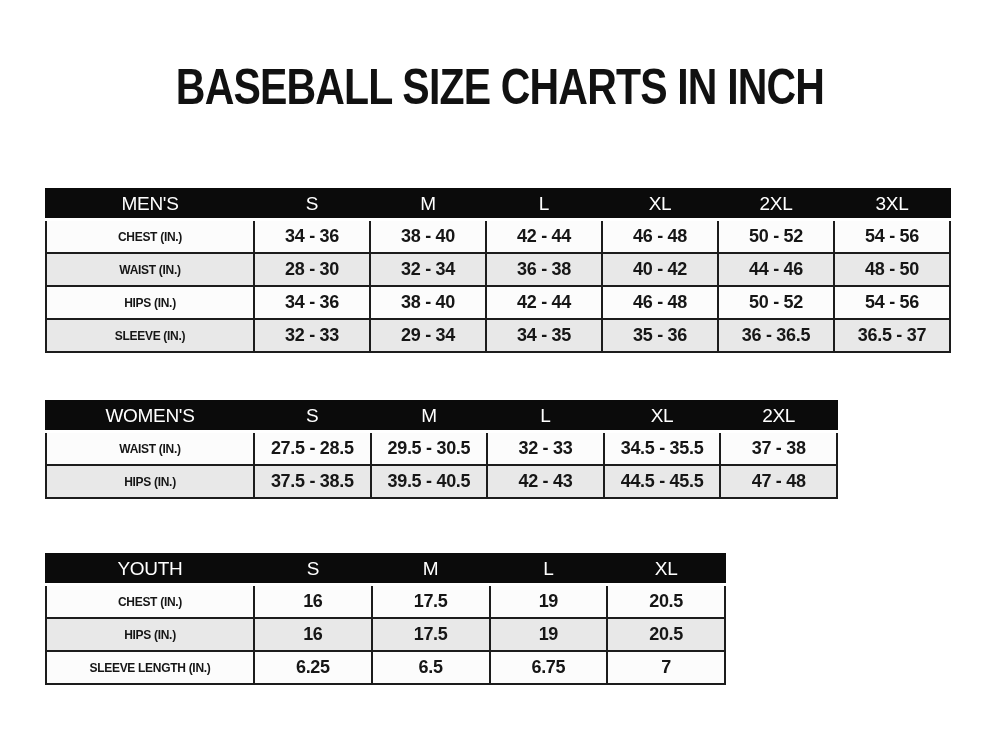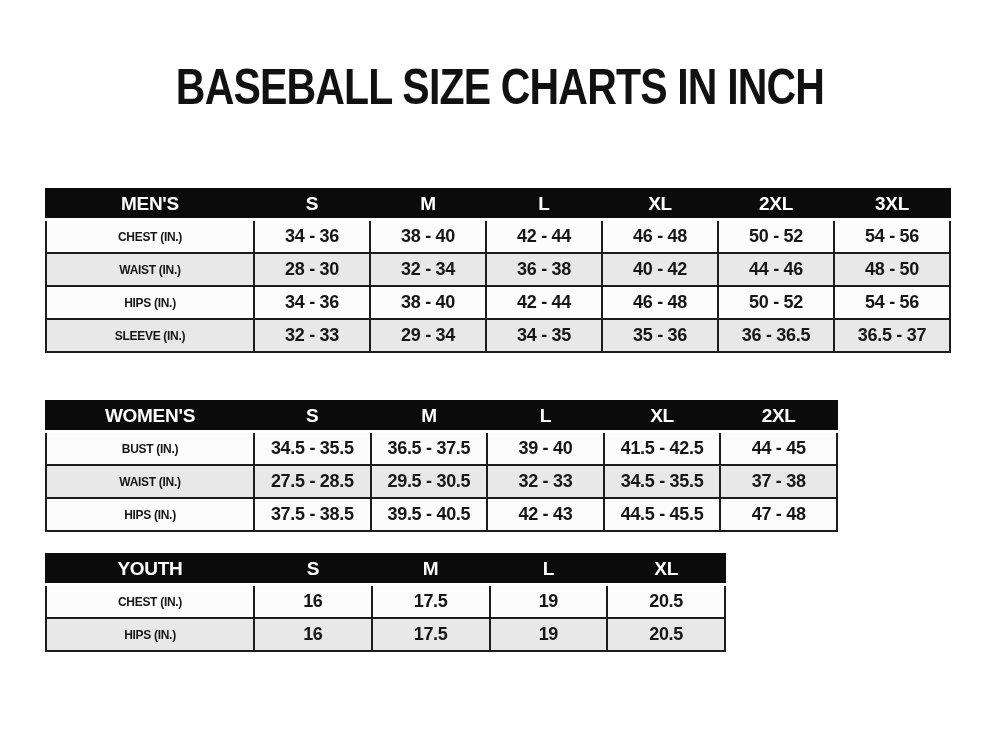"MEN'S" .size-table th { font-weight: bold -> normal }
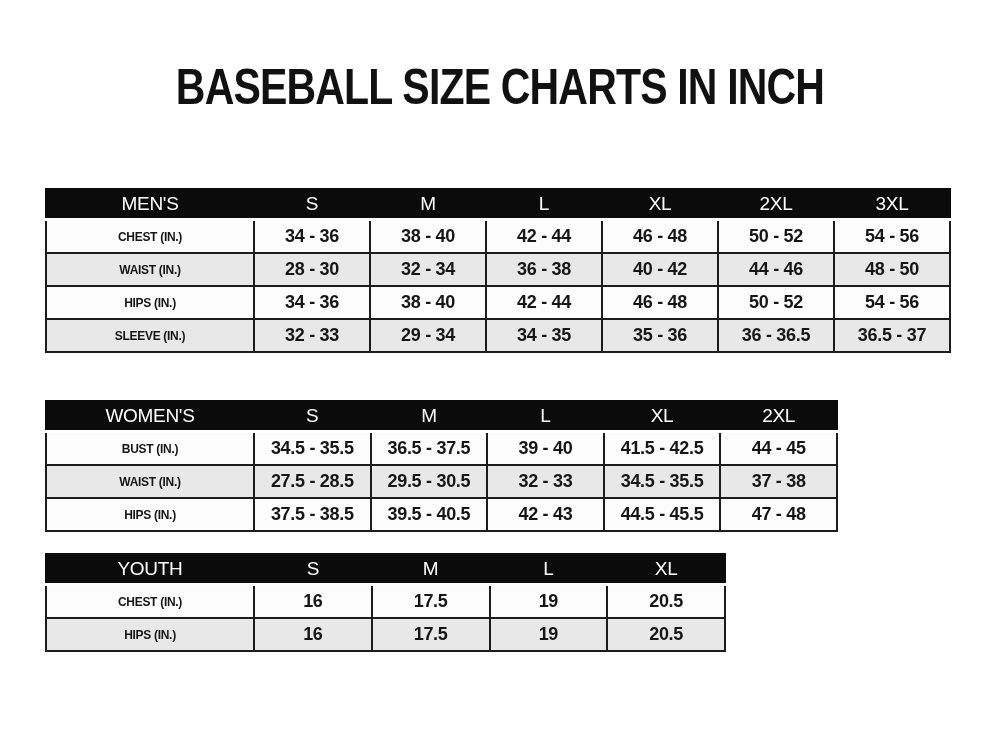"BUST (IN.)" tr { html: <tr> <td>BUST (IN.)</td> <td>34.5 - 35.5</td> <td>36.5 - 37.5</td> <td>39 - 40</td> <td>41.5 - 42.5</td> <td>44 - 45</td> </tr> -> none }
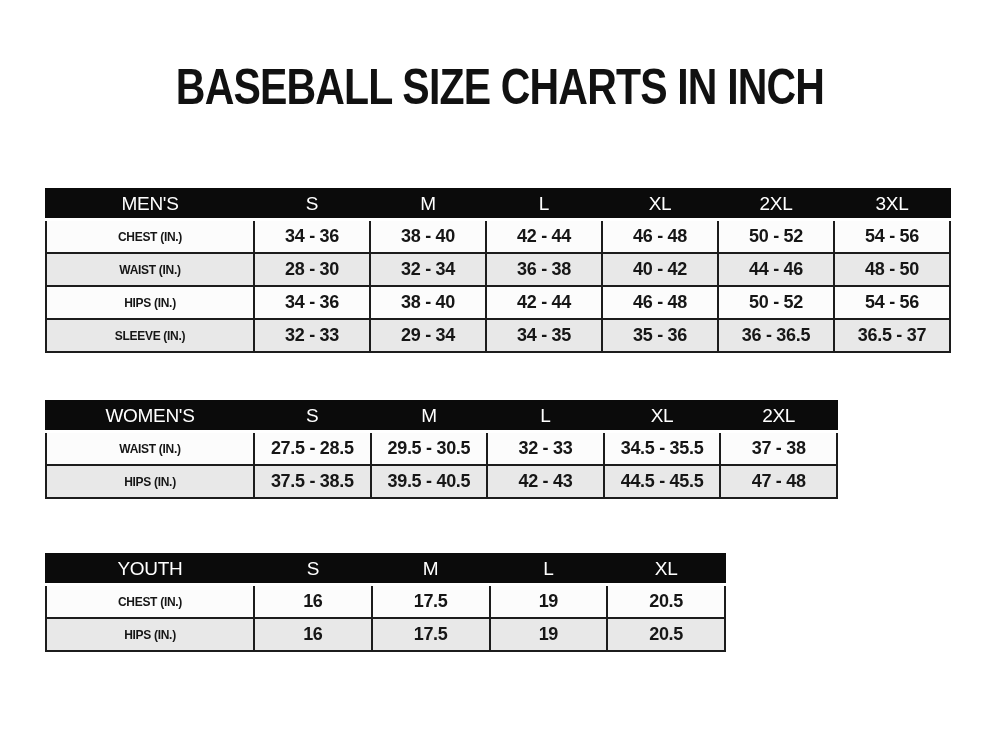"SLEEVE LENGTH (IN.)" tr { html: none -> <tr> <td>SLEEVE LENGTH (IN.)</td> <td>6.25</td> <td>6.5</td> <td>6.75</td> <td>7</td> </tr> }
